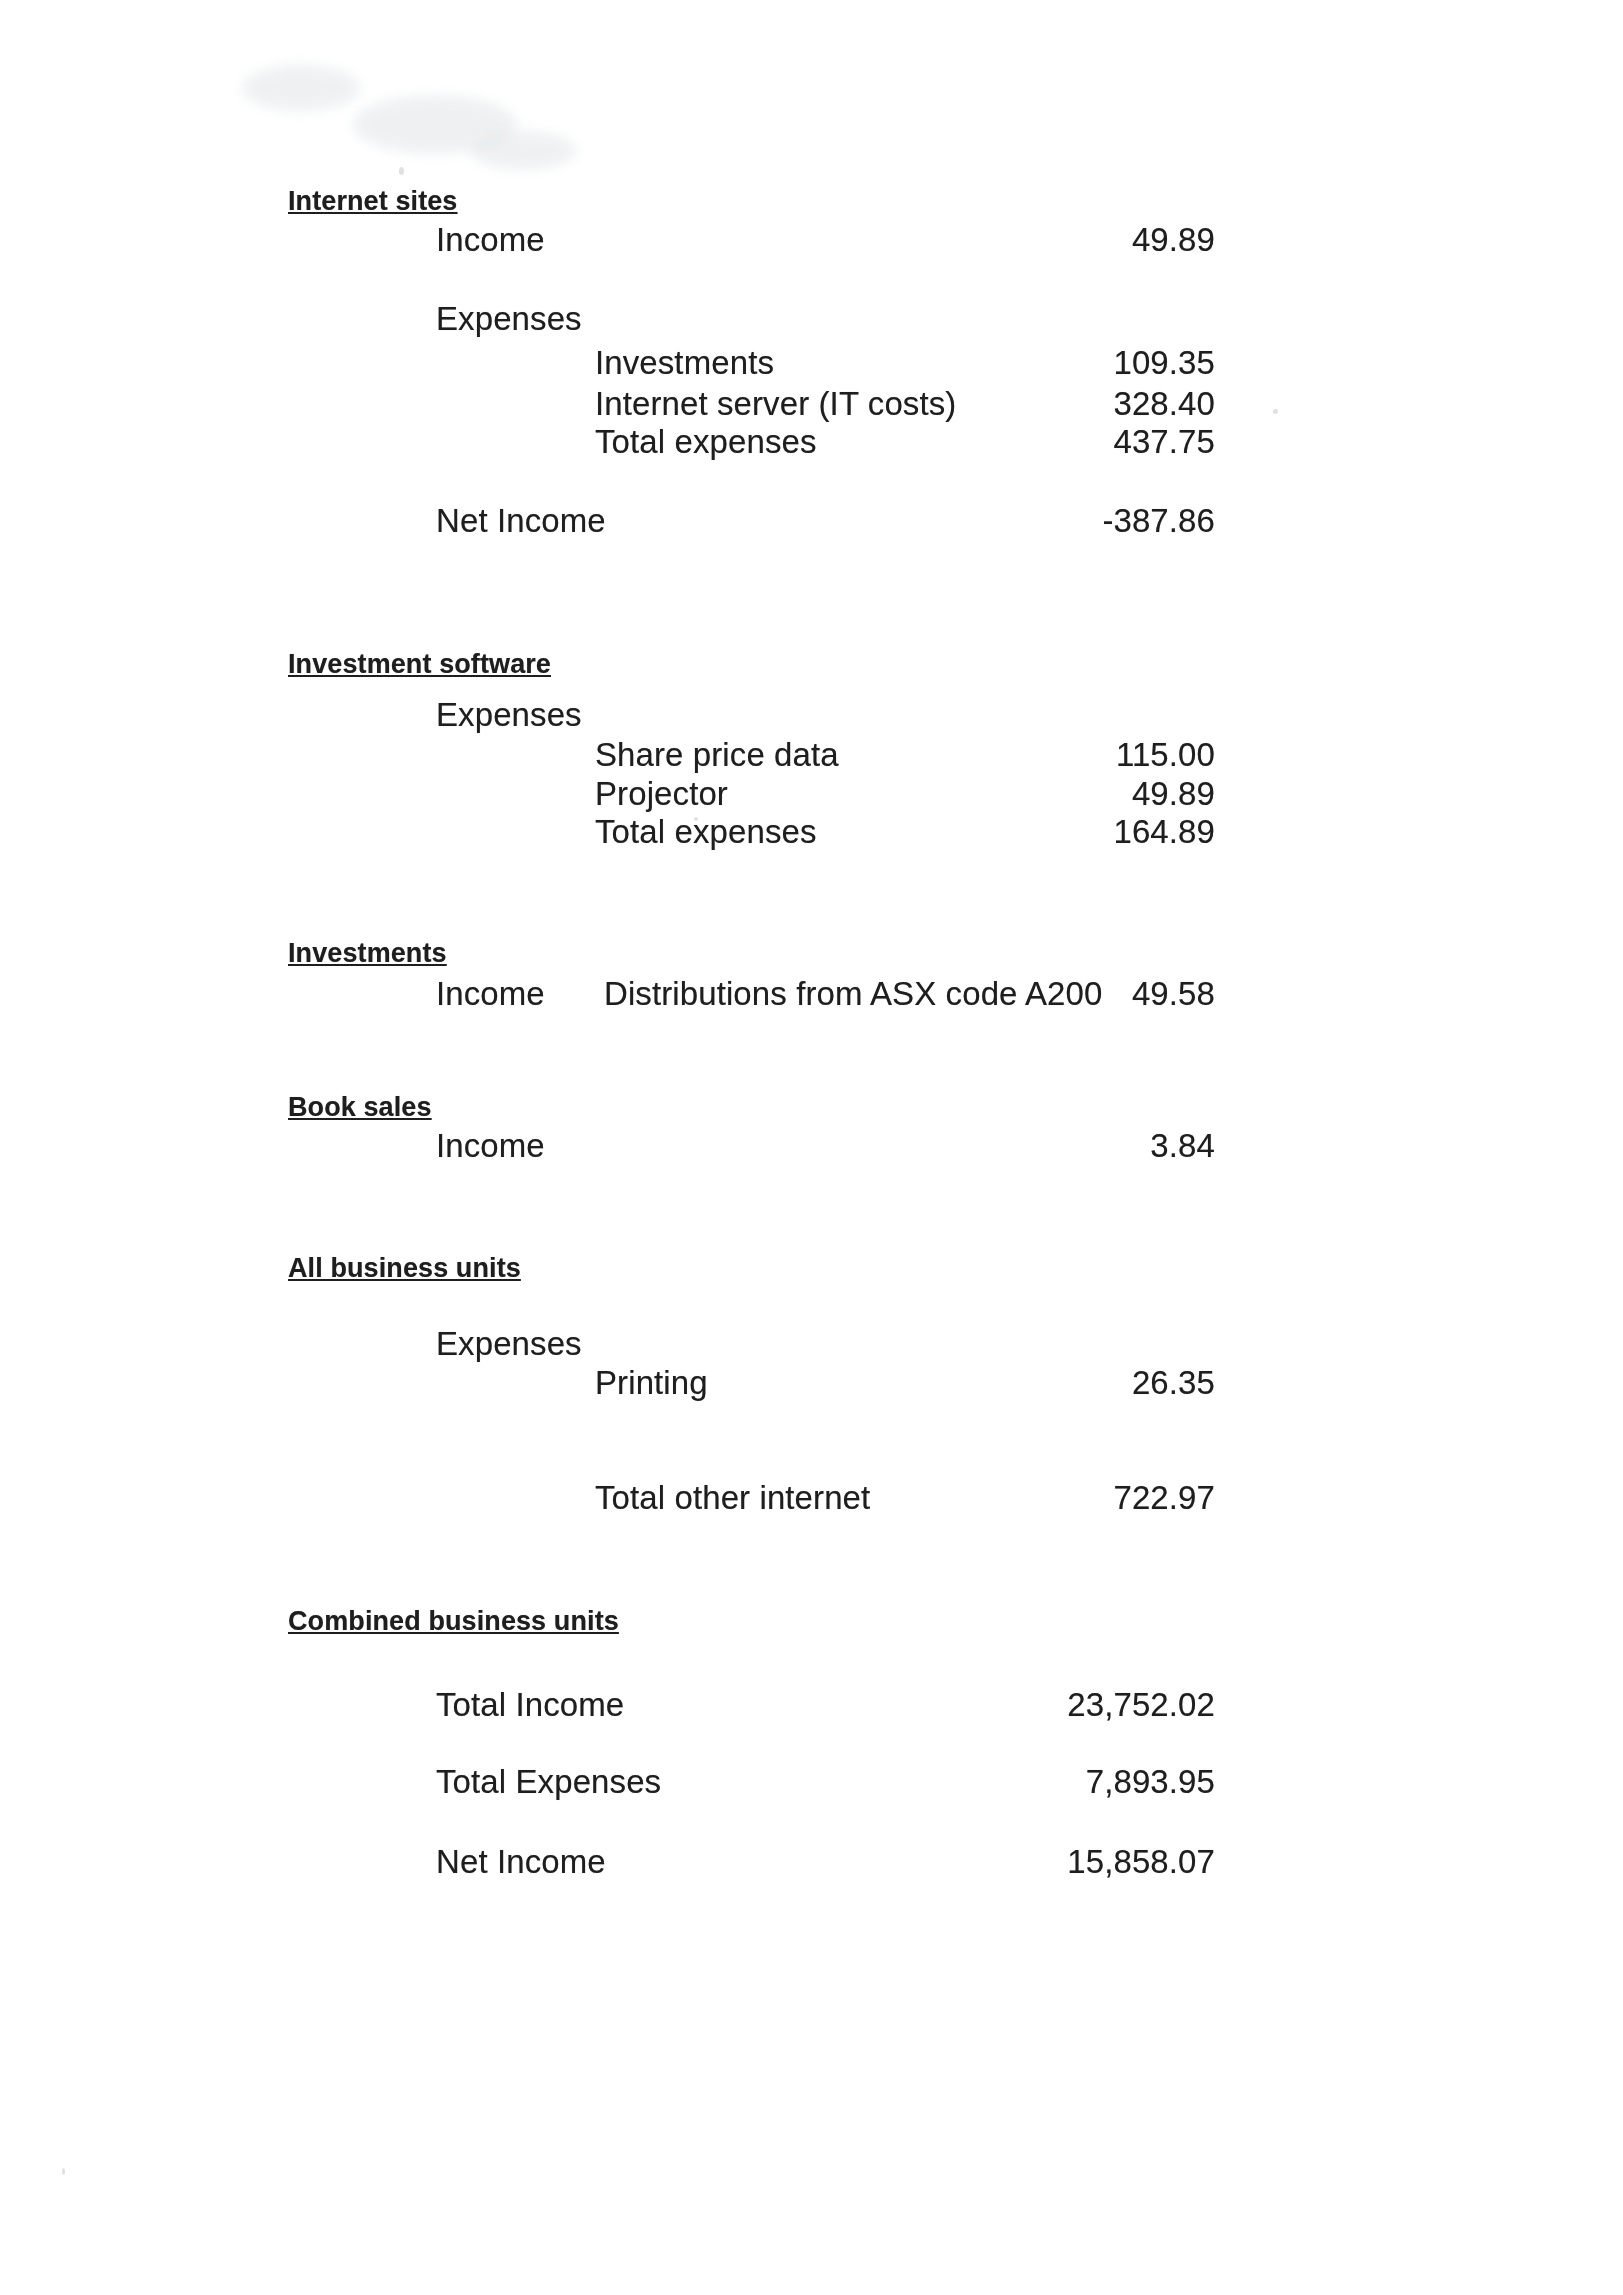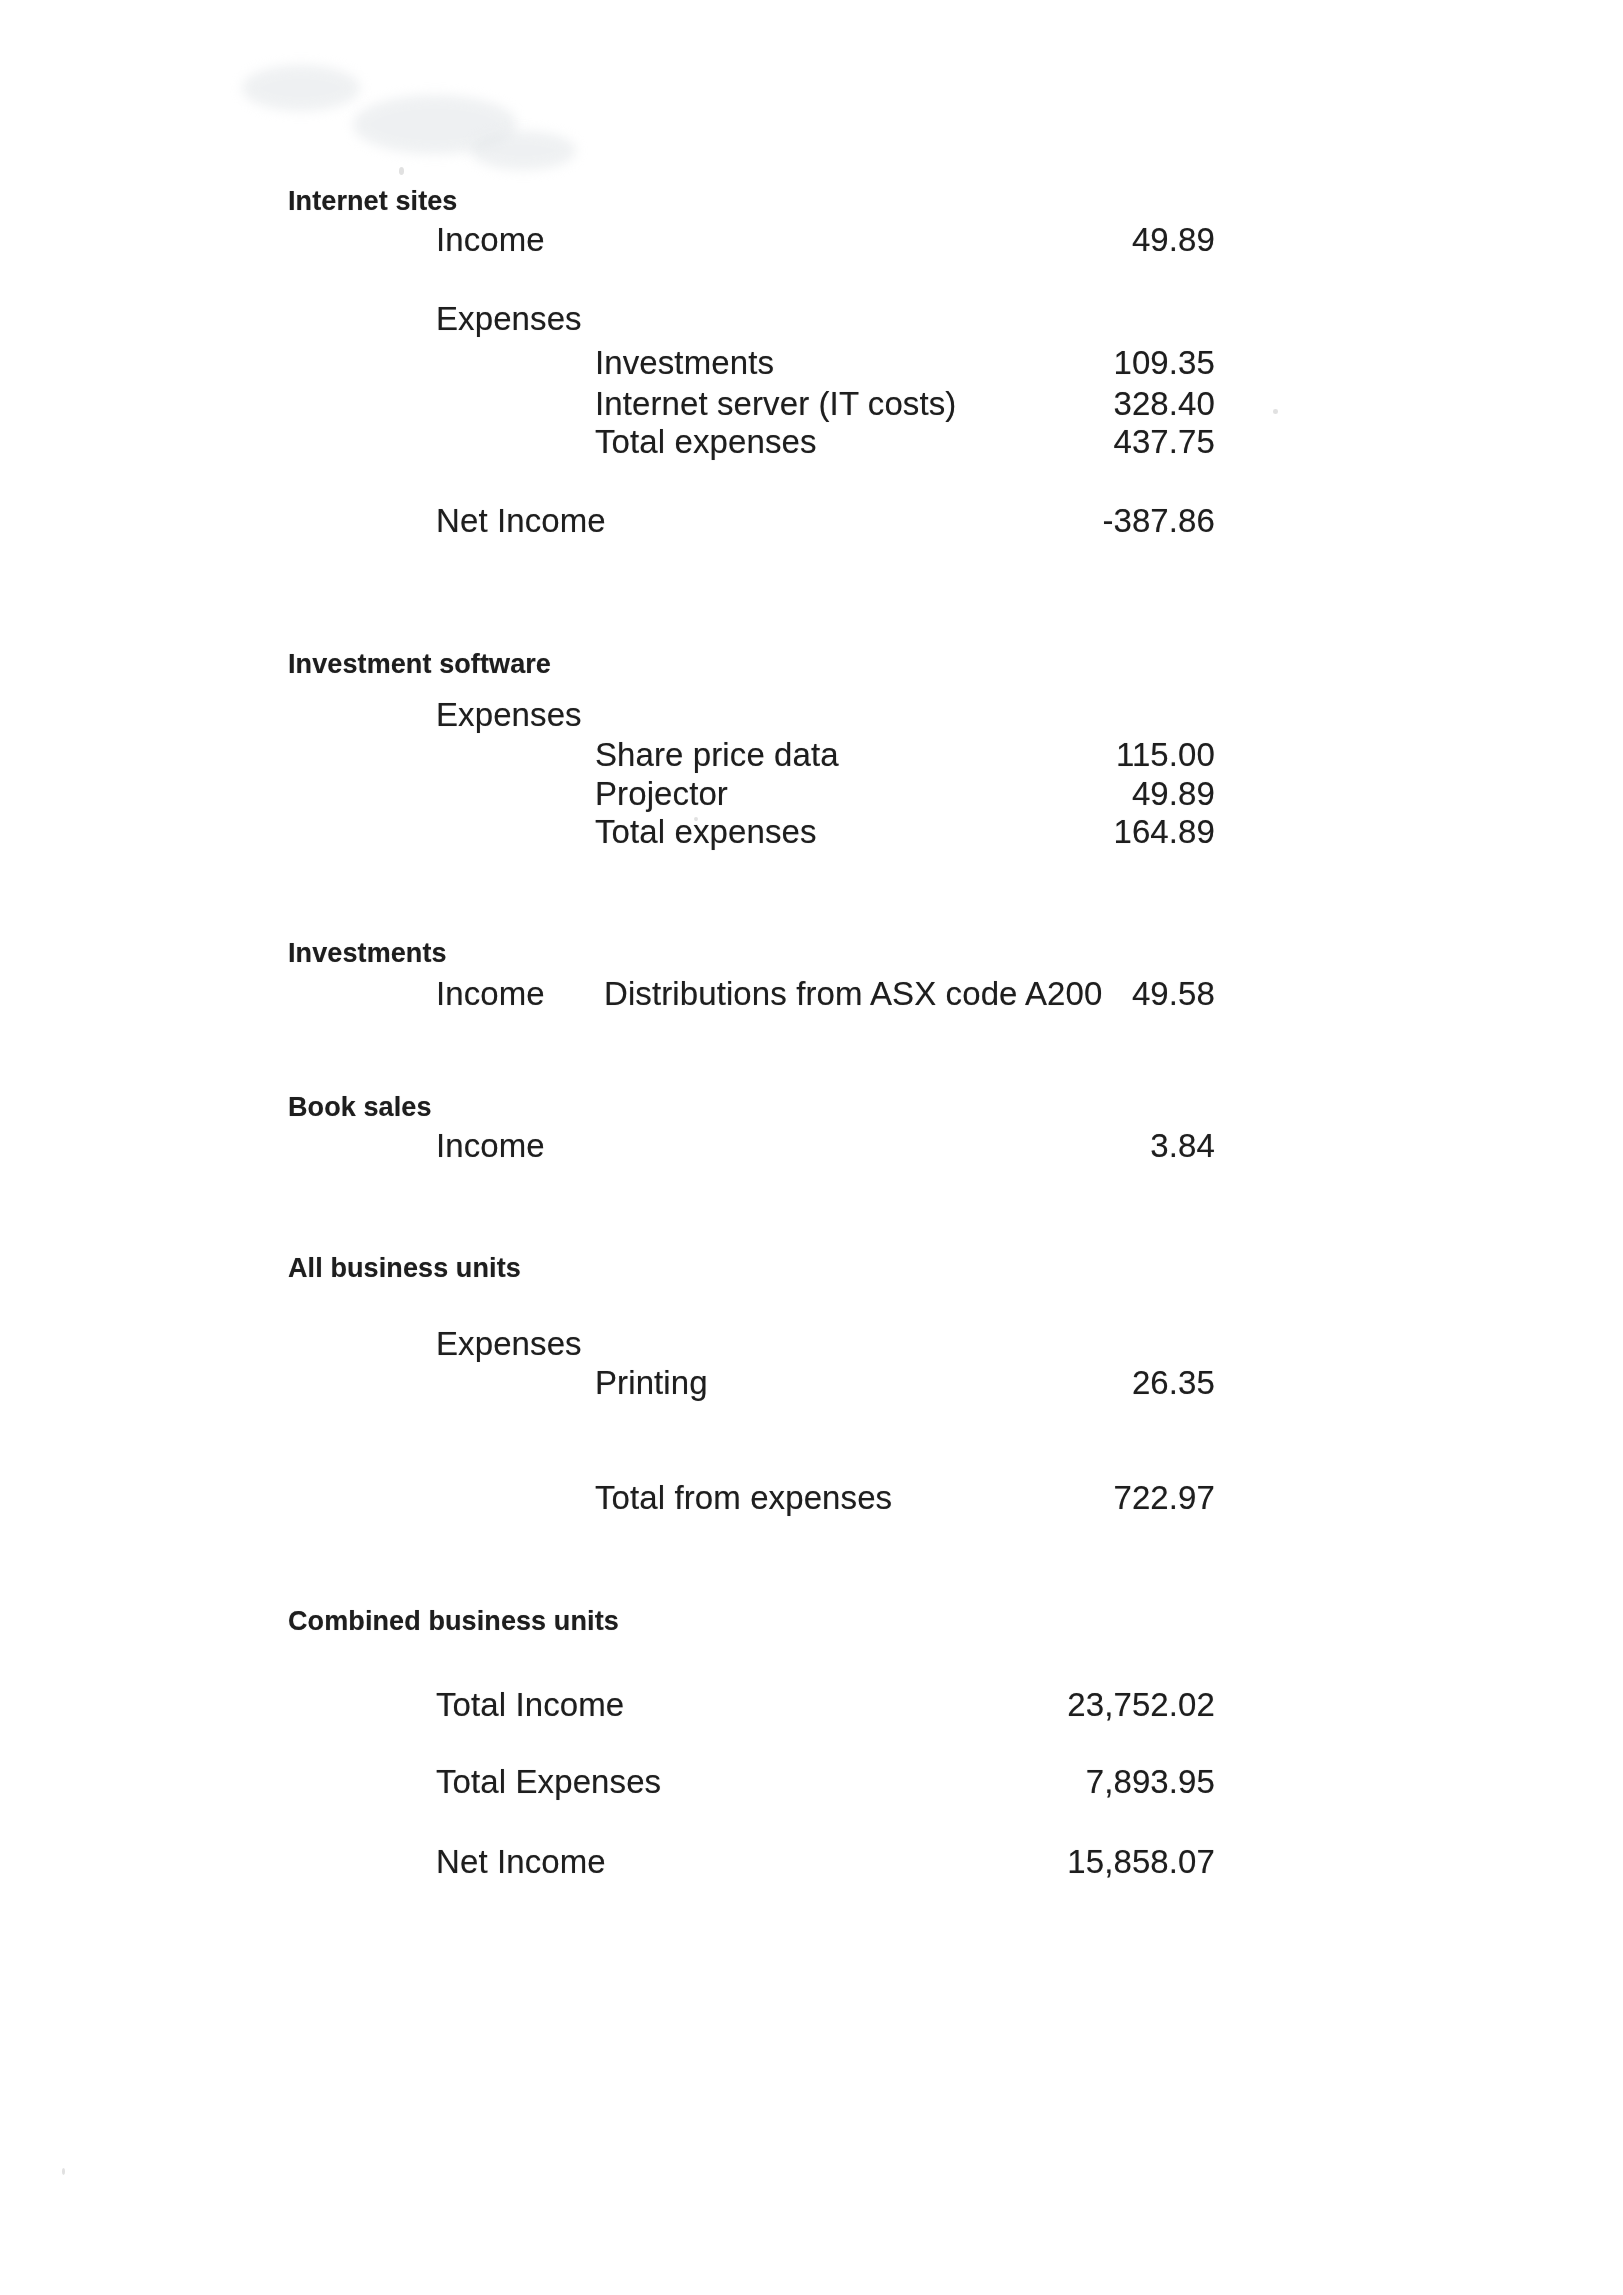"Internet sites" .heading { text-decoration: none -> underline }
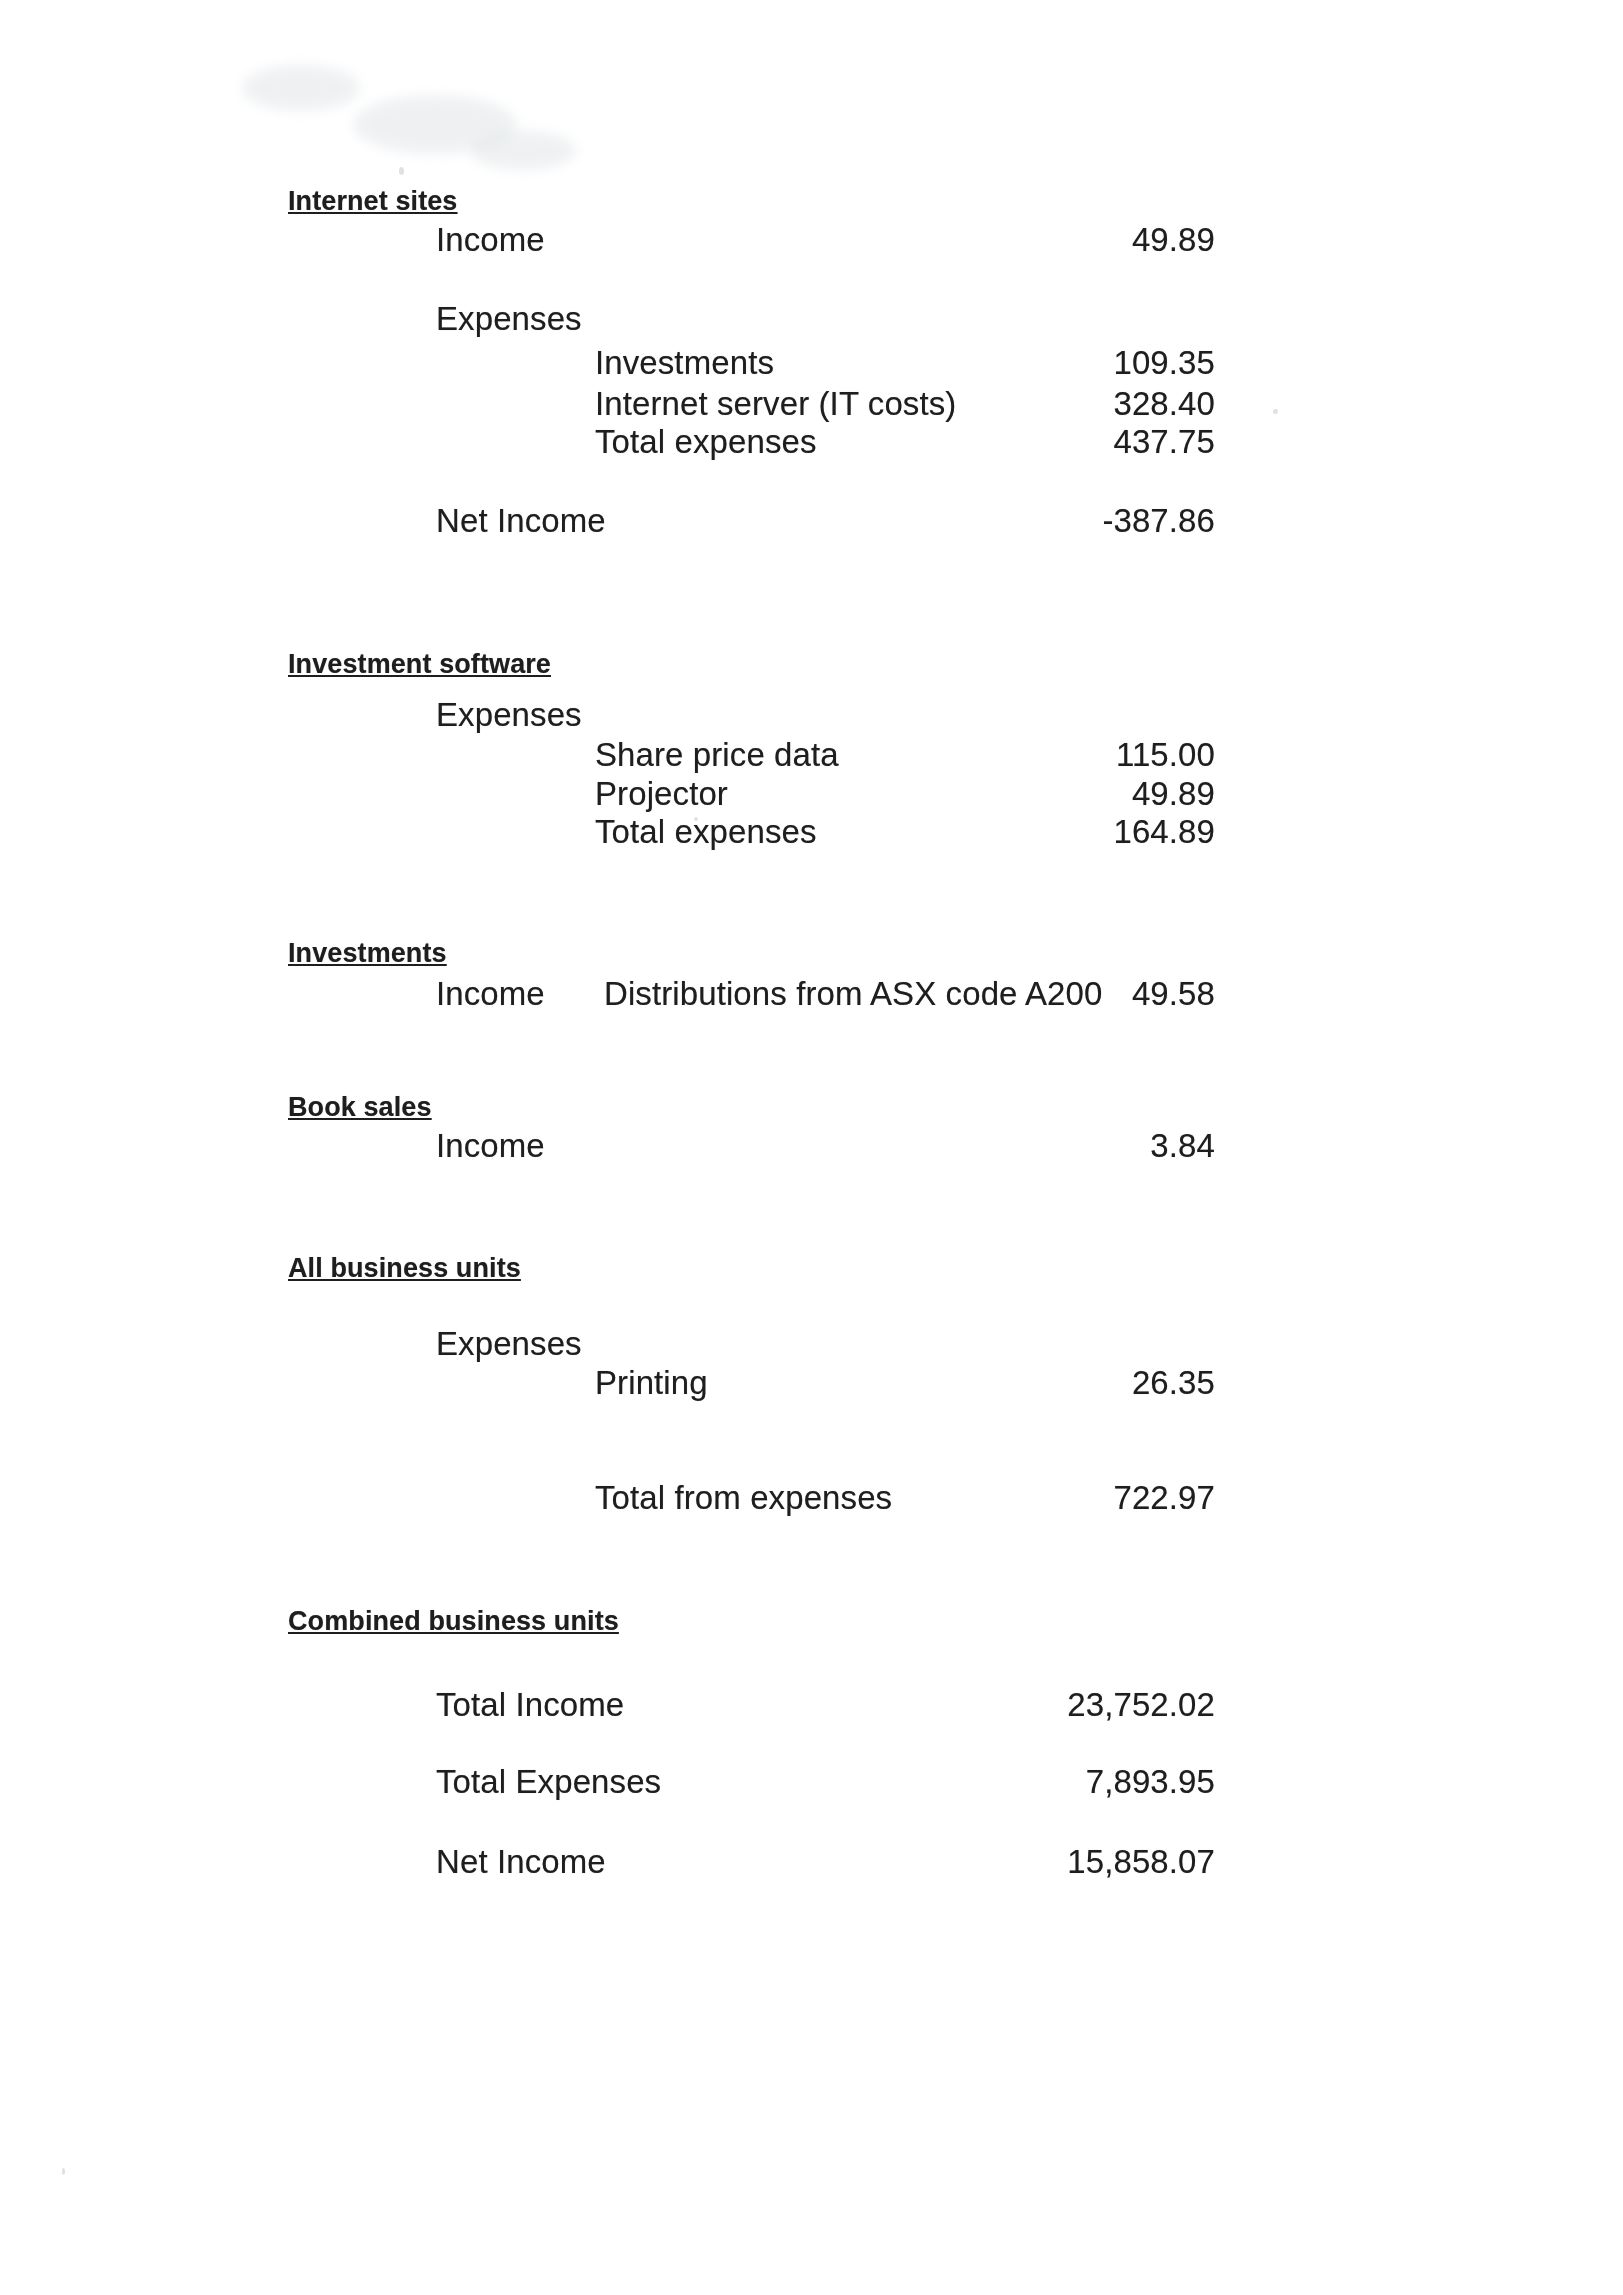"Total from expenses" span.lbl { text: from expenses -> other internet }
